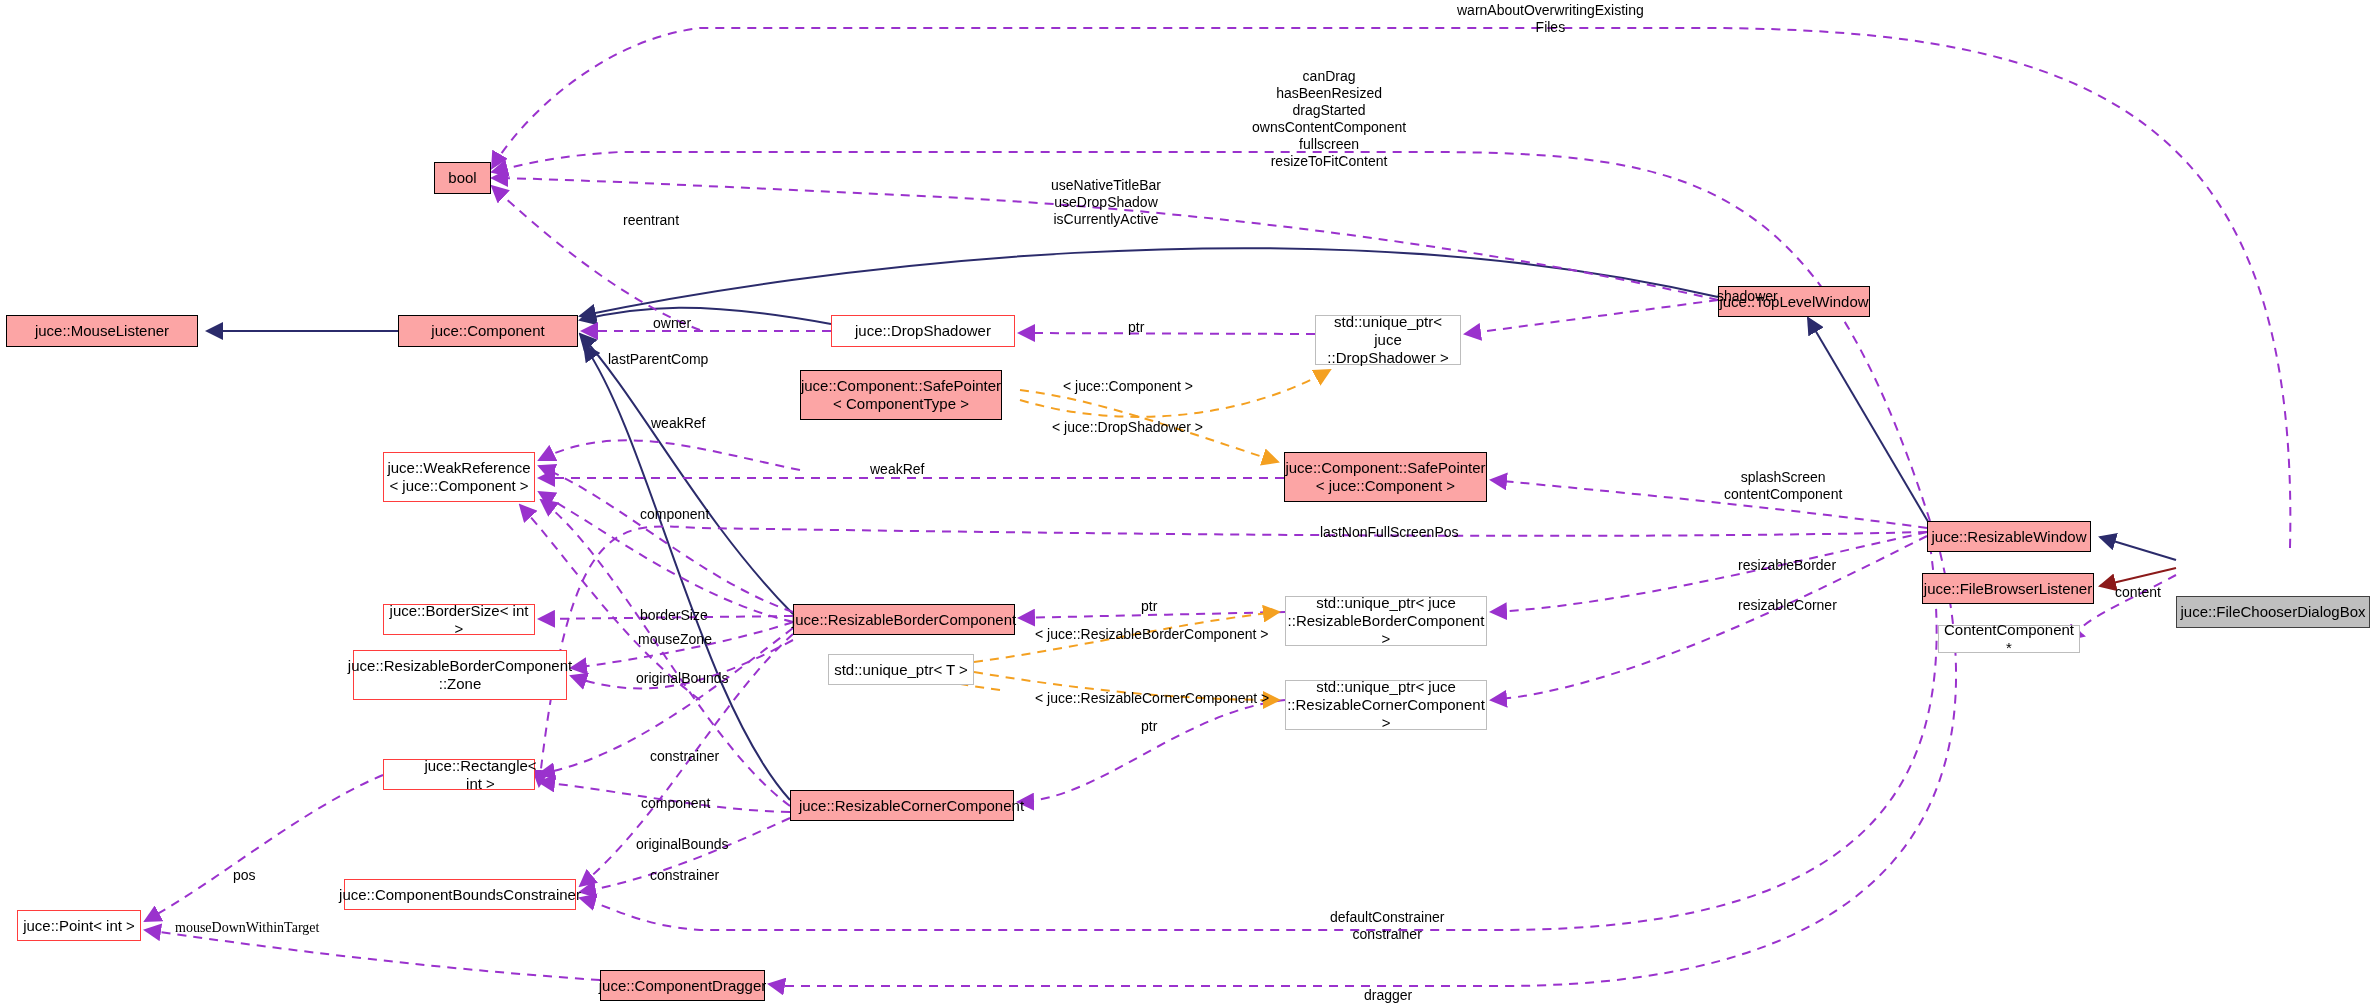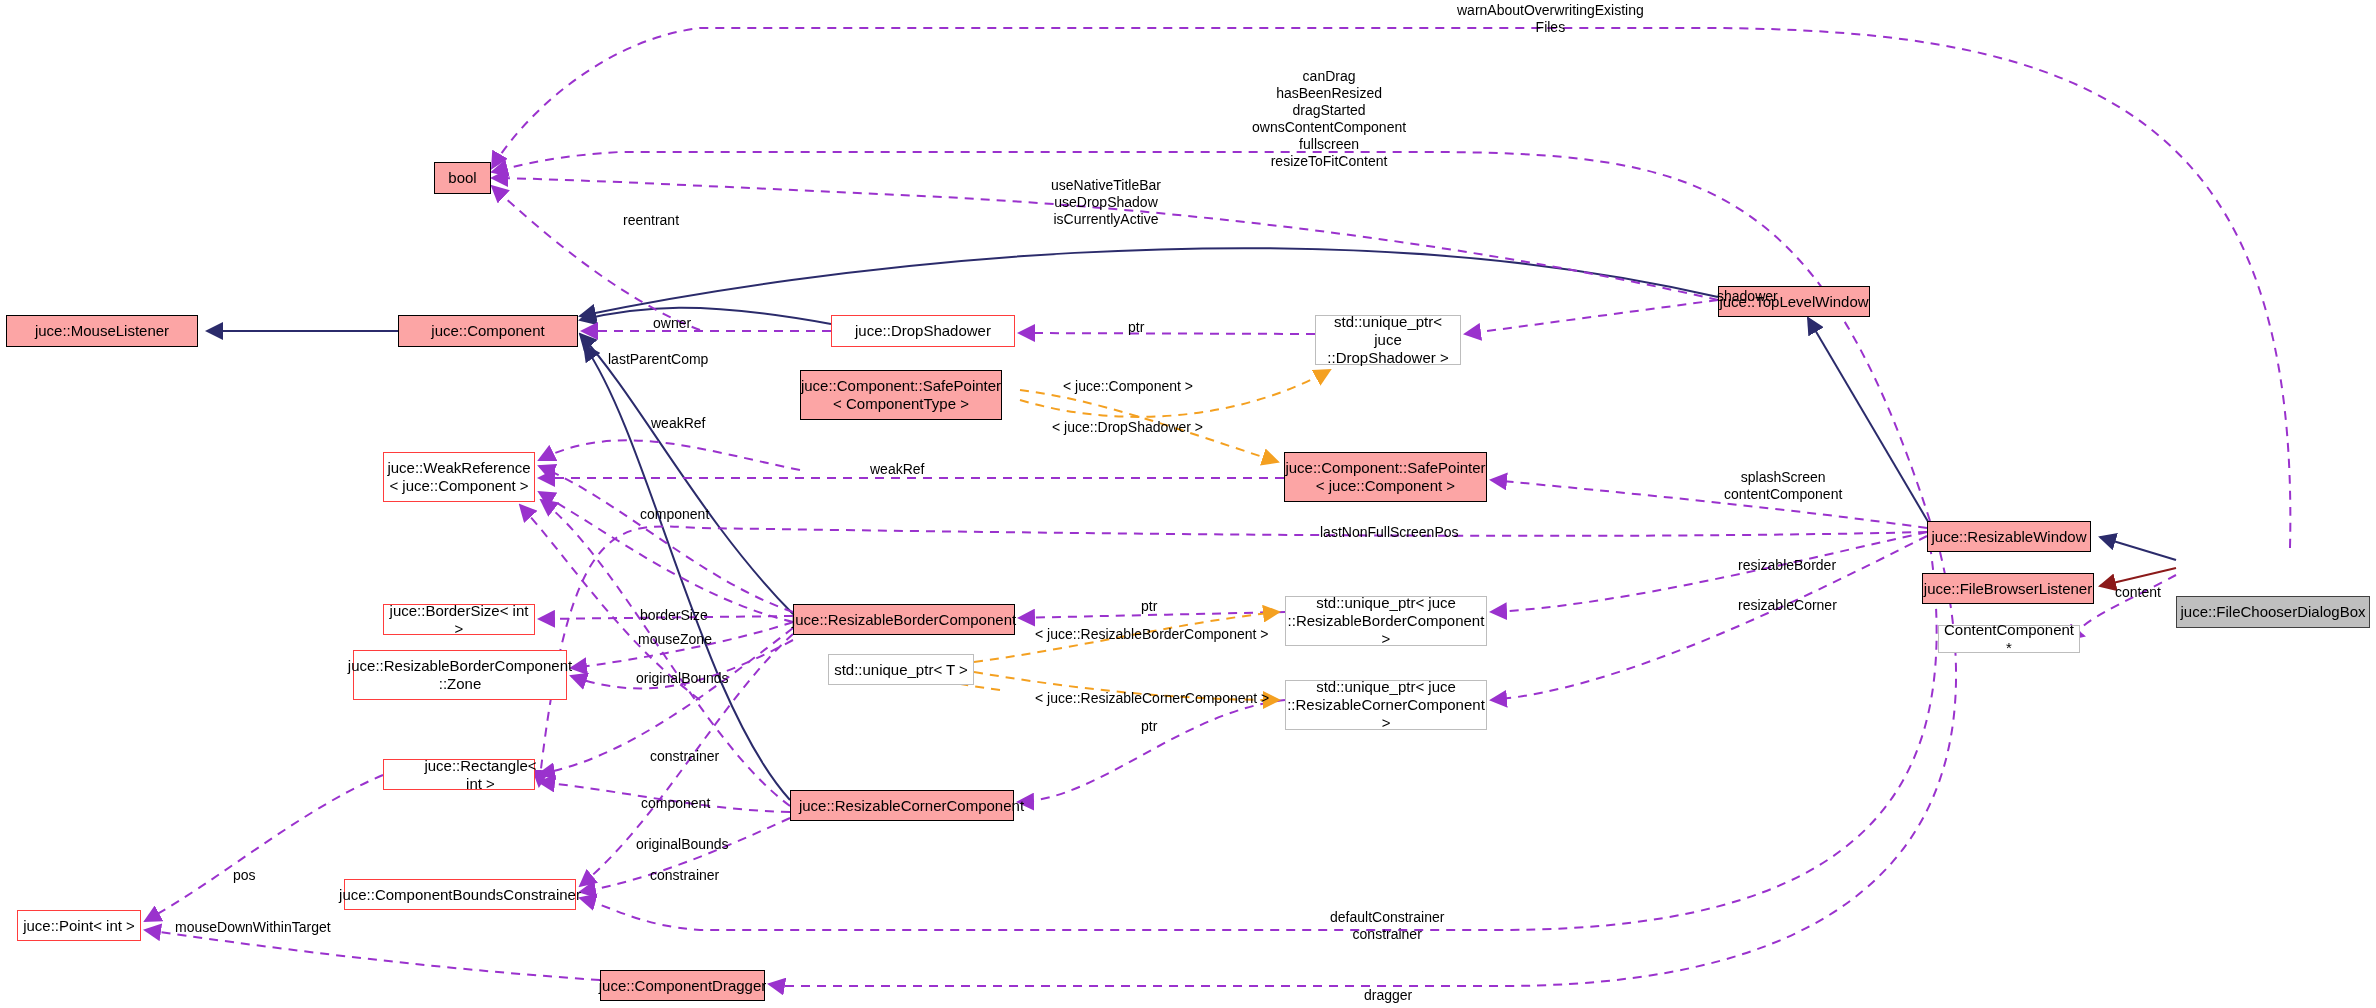"mouseDownWithinTarget" div.edge-label { font-family: none -> Liberation Serif, serif }
